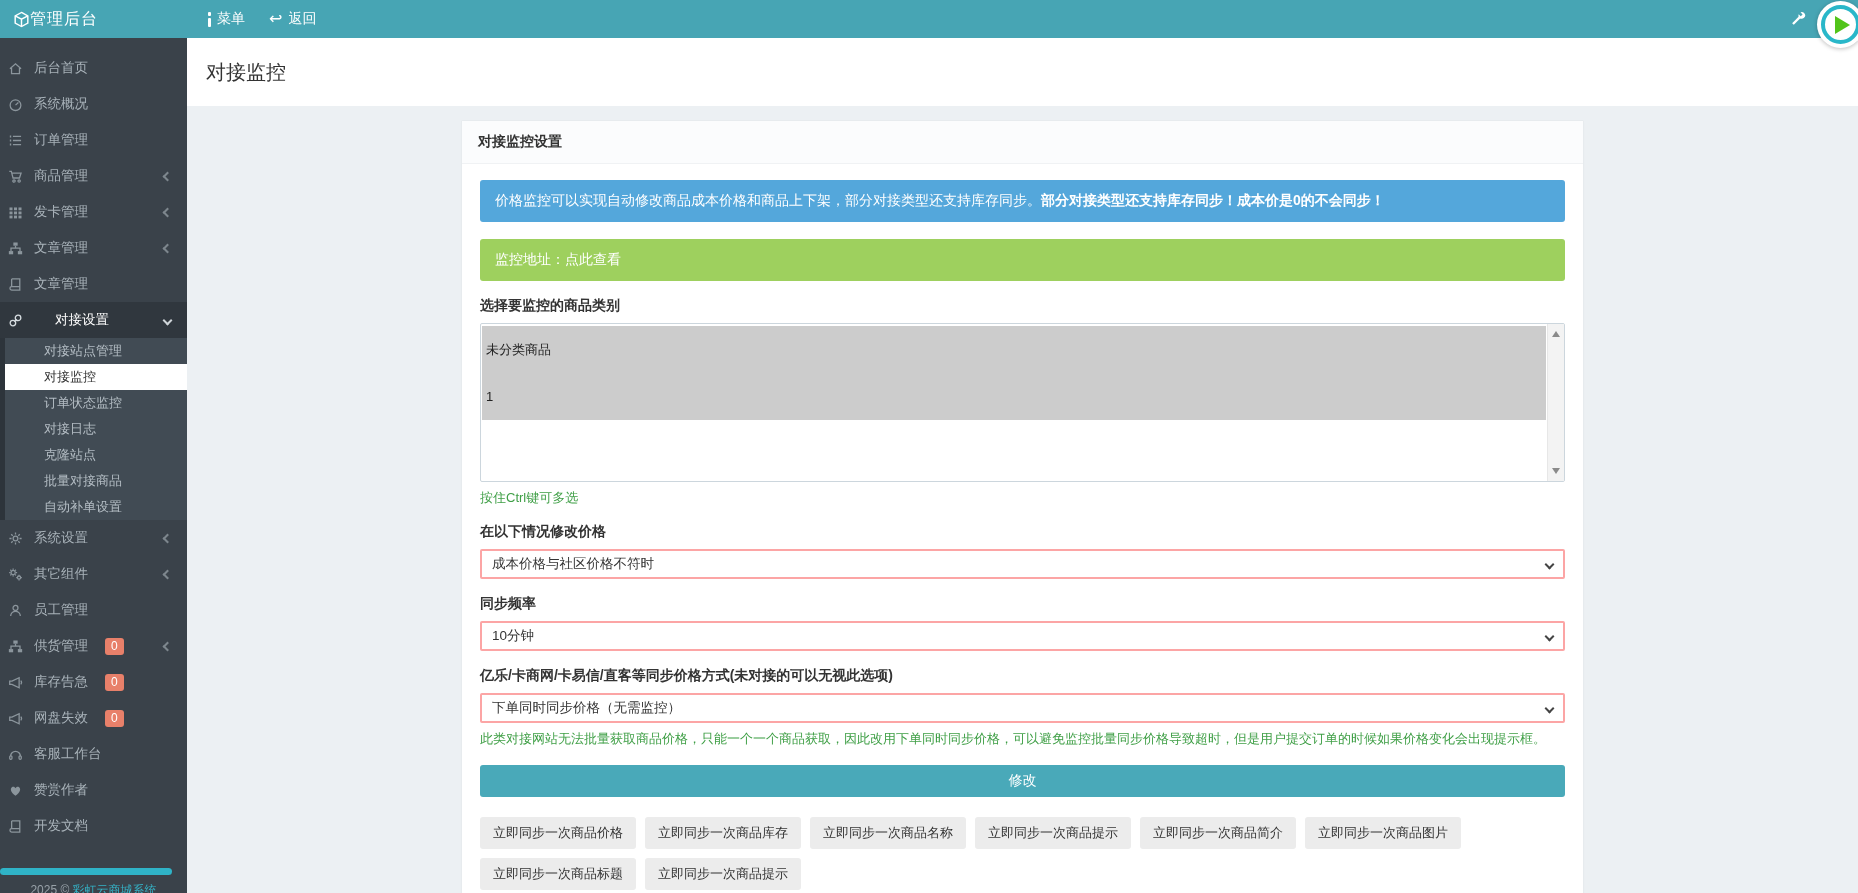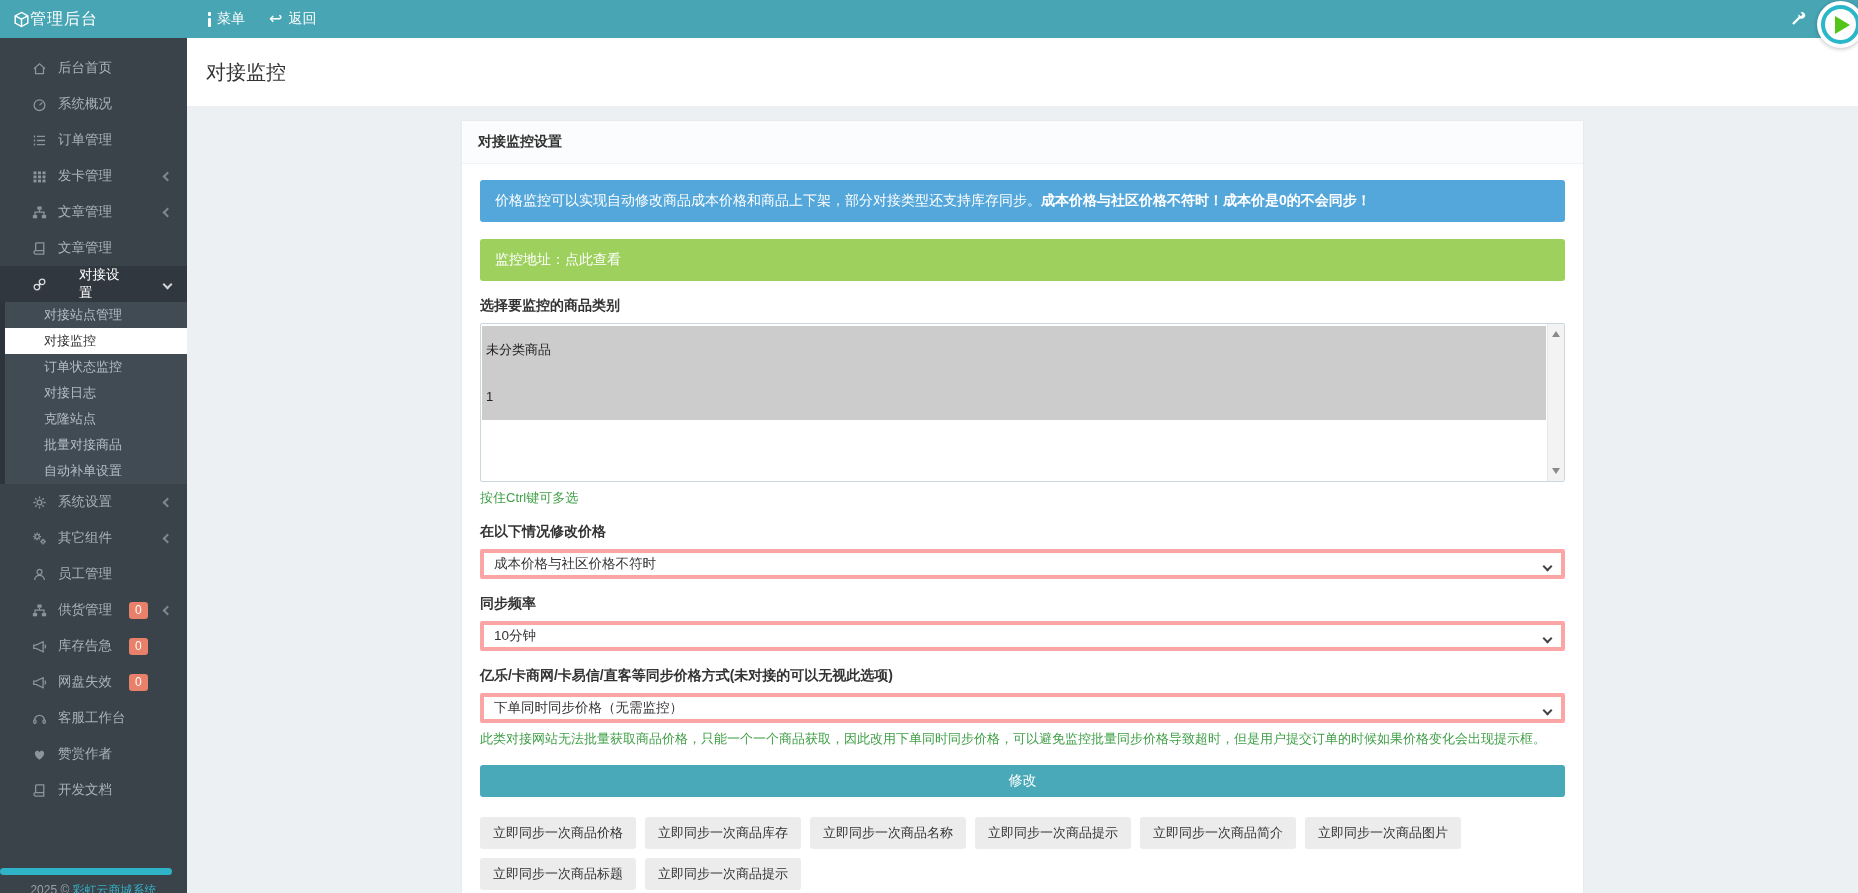"后台首页" .side-item { padding-left: 31px -> 7px }
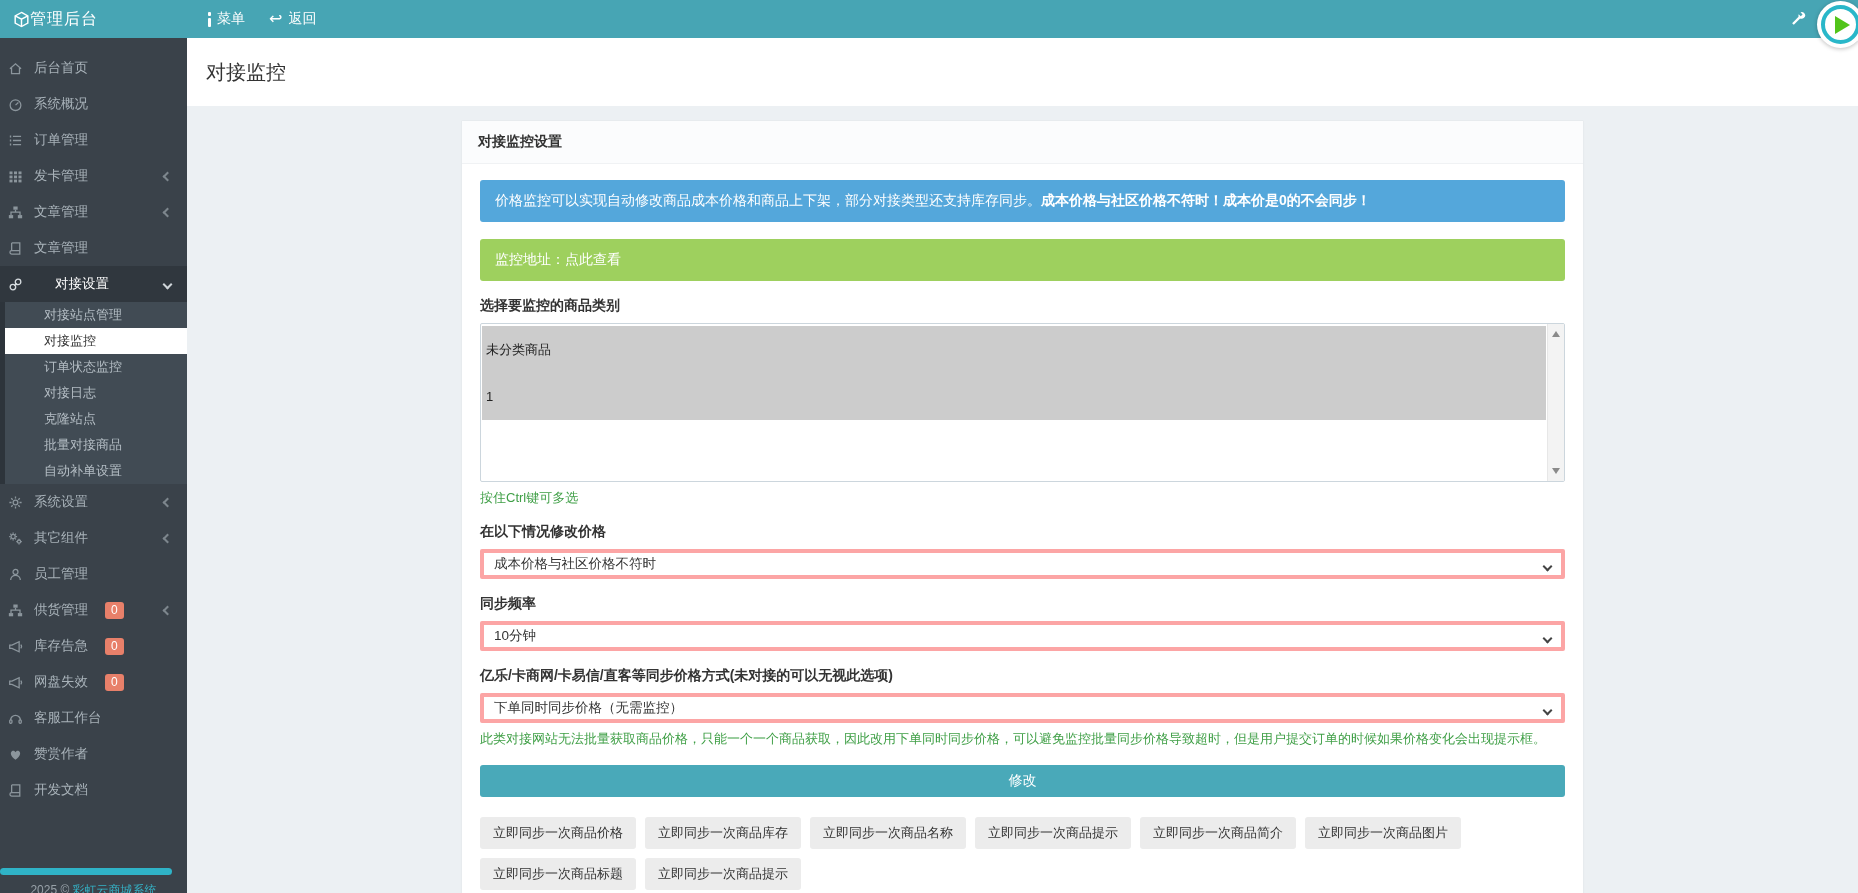"商品管理" div.side-item { html: none -> <div> <span> <svg> <path></path> <circle></circle> <circle></circle> </svg> </span> <span>商品管理</span> <span></span> </div> }
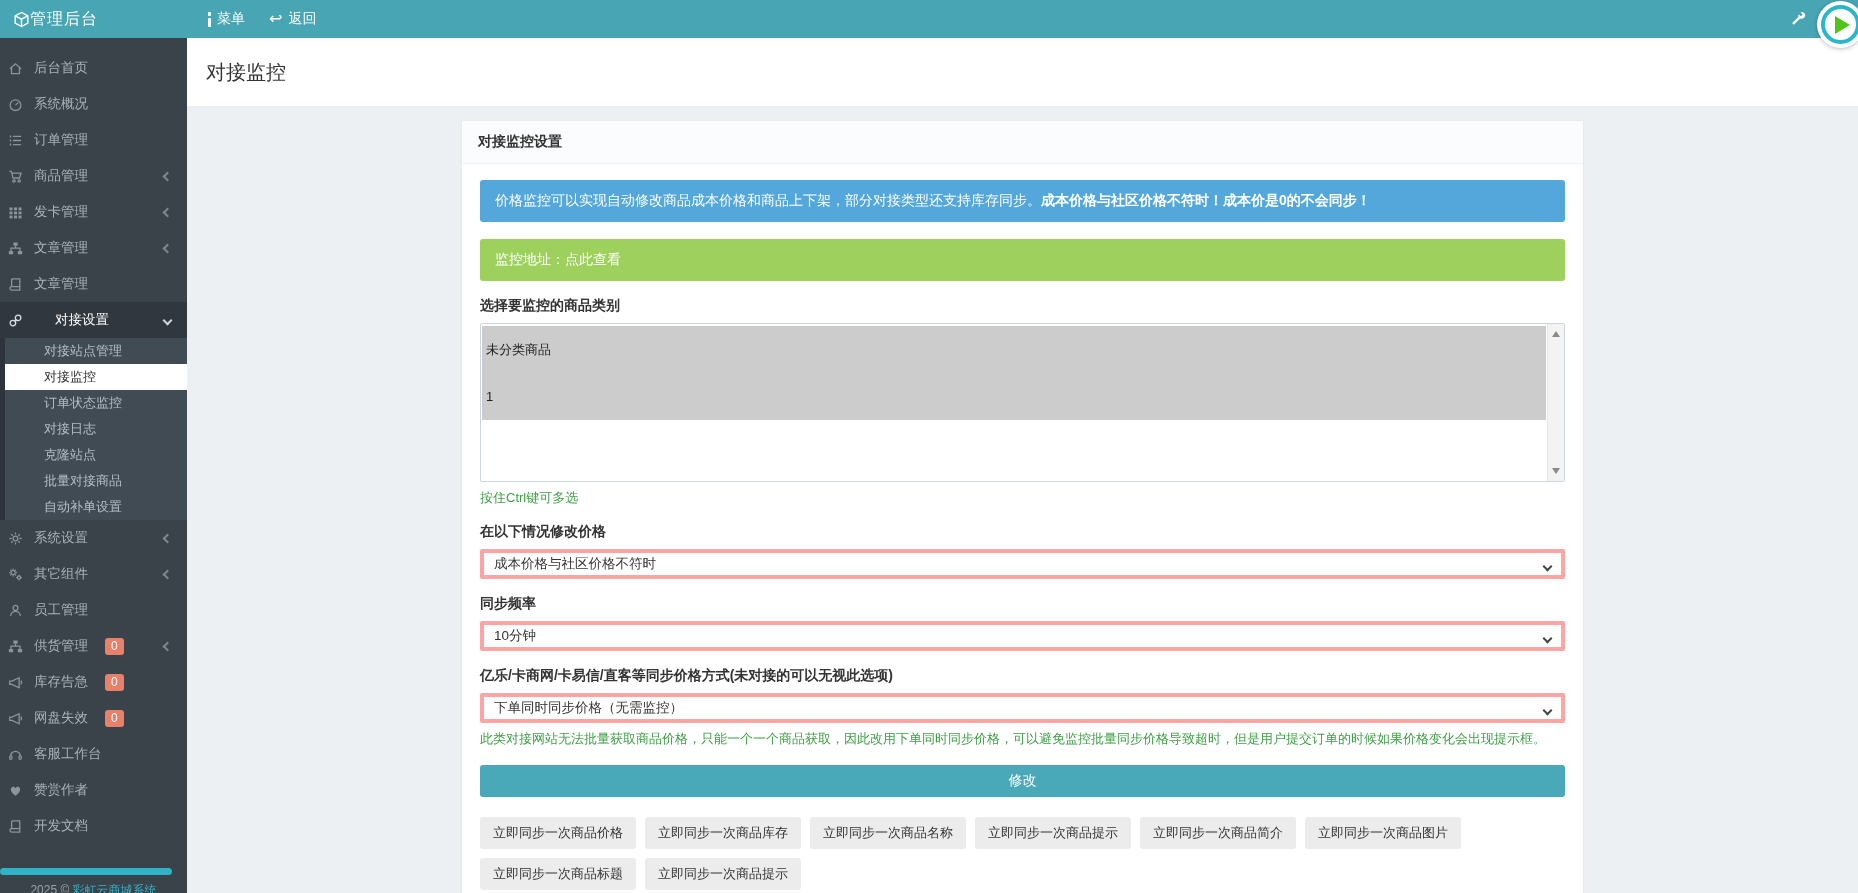"成本价格与社区价格不符时！成本价是0的不会同步！" b { text: 成本价格与社区价格不符时 -> 部分对接类型还支持库存同步 }
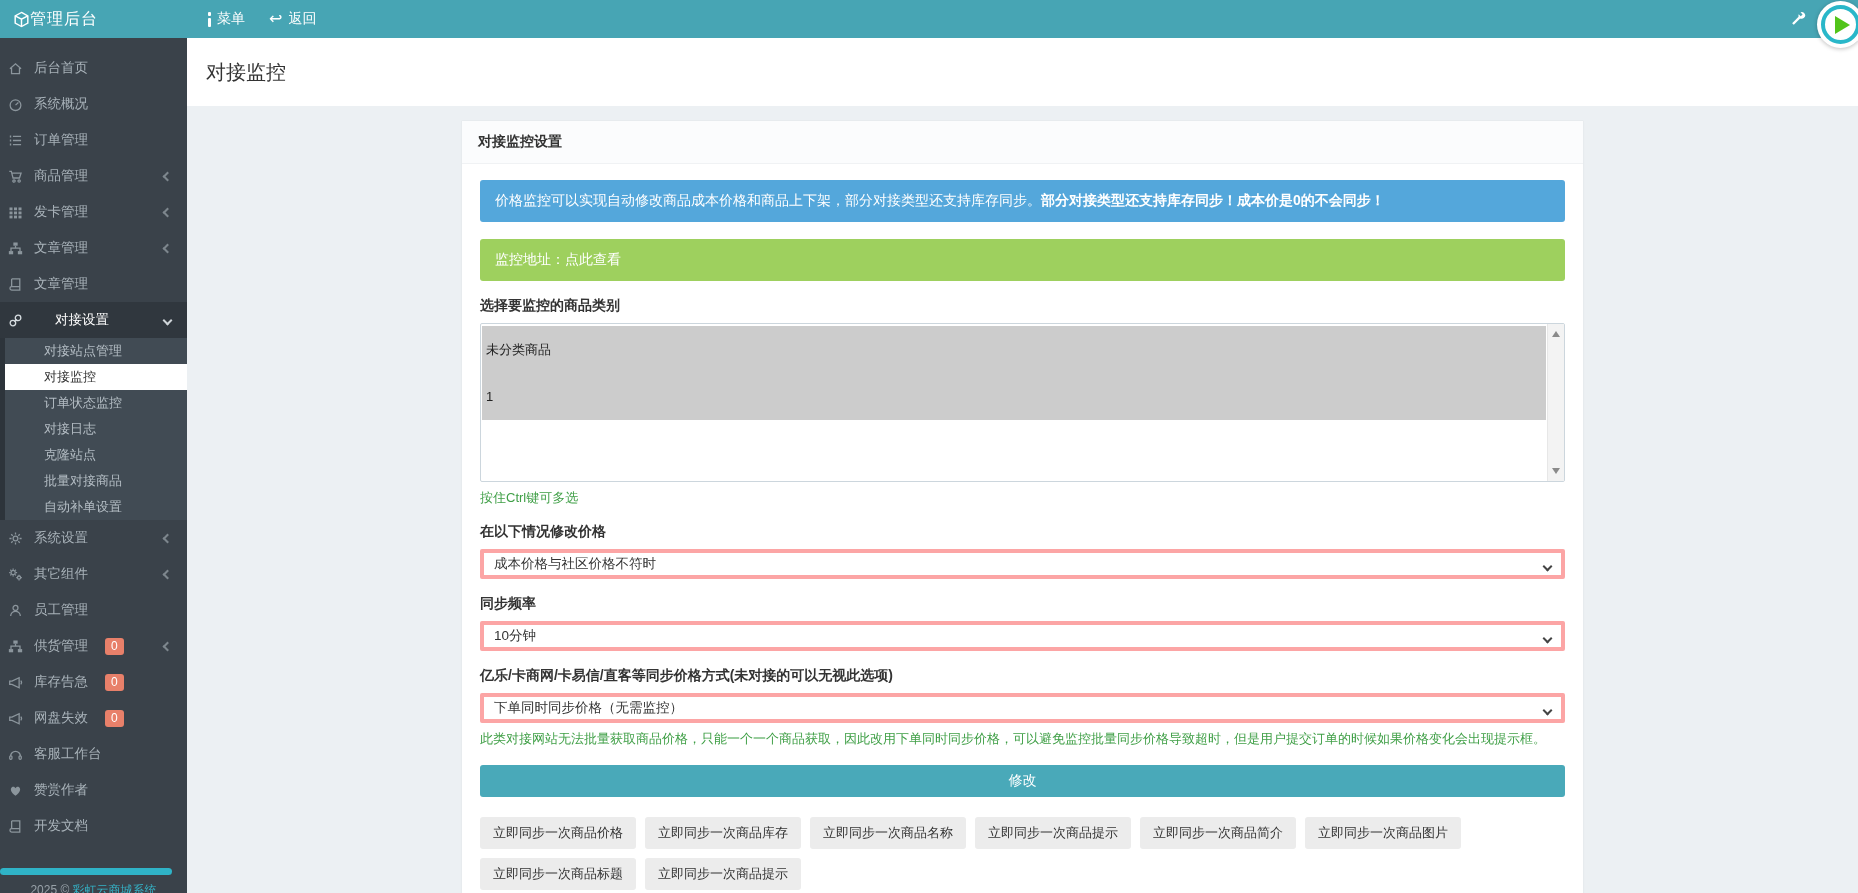"成本价格与社区价格不符时" .selectbox { border: 4px solid #fca5a5 -> 2px solid #fca5a5 }
